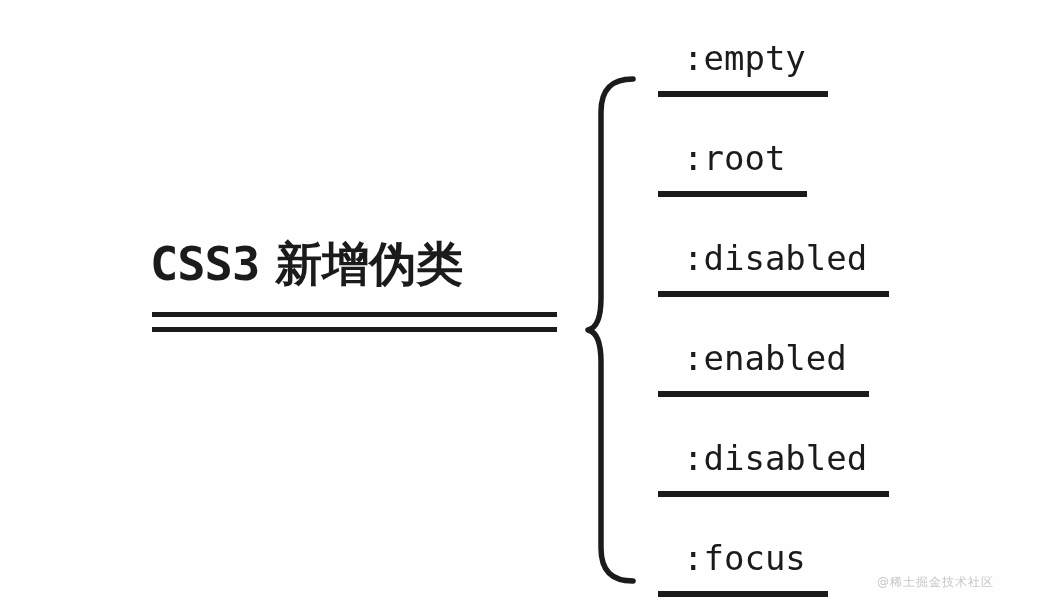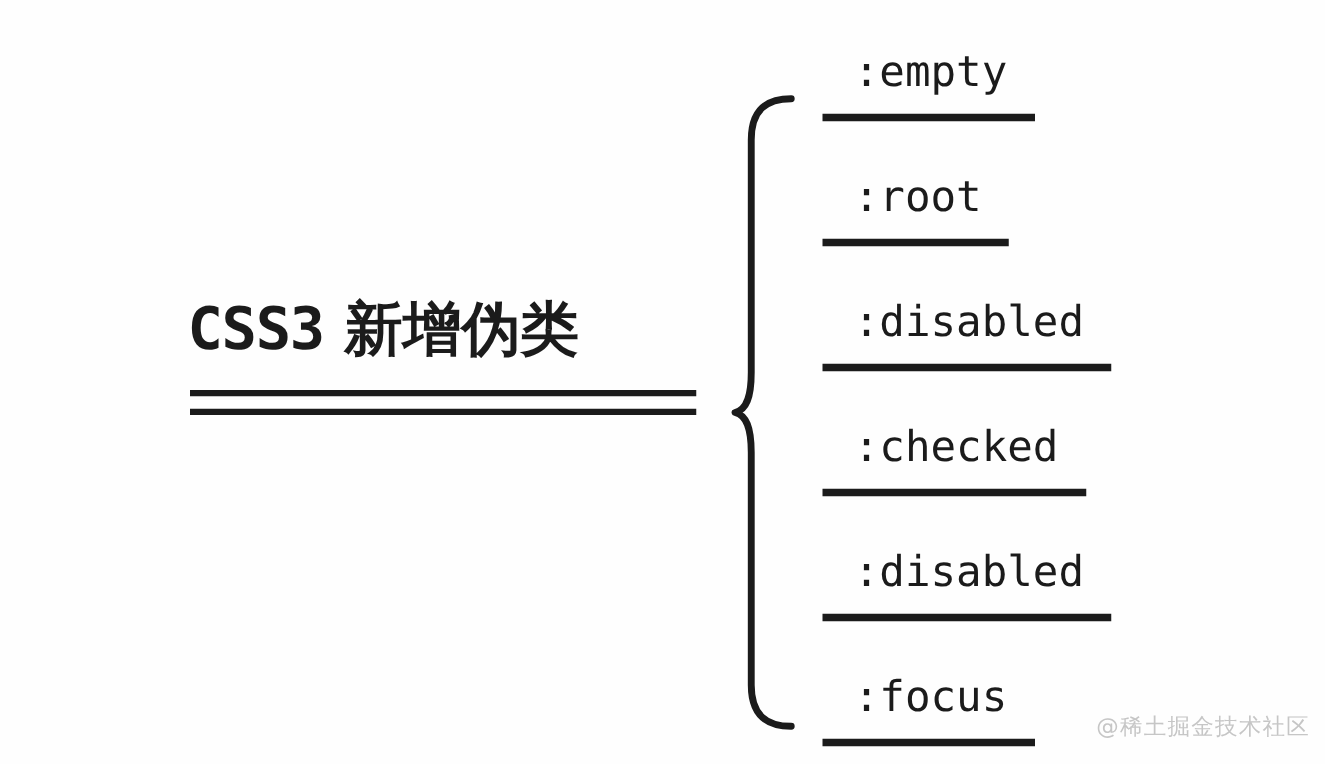":checked" span { text: :checked -> :enabled }
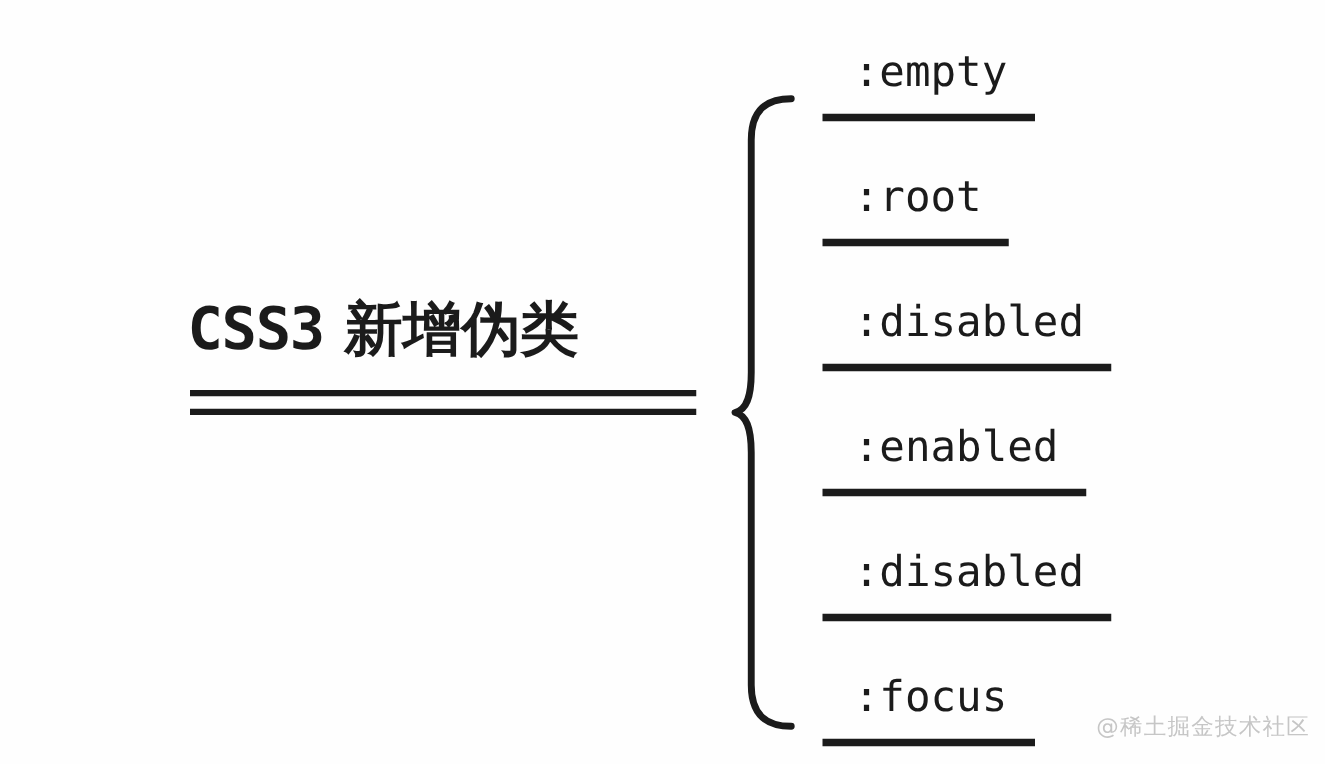"@稀土掘金技术社区" .watermark { font-size: 18px -> 12px }
